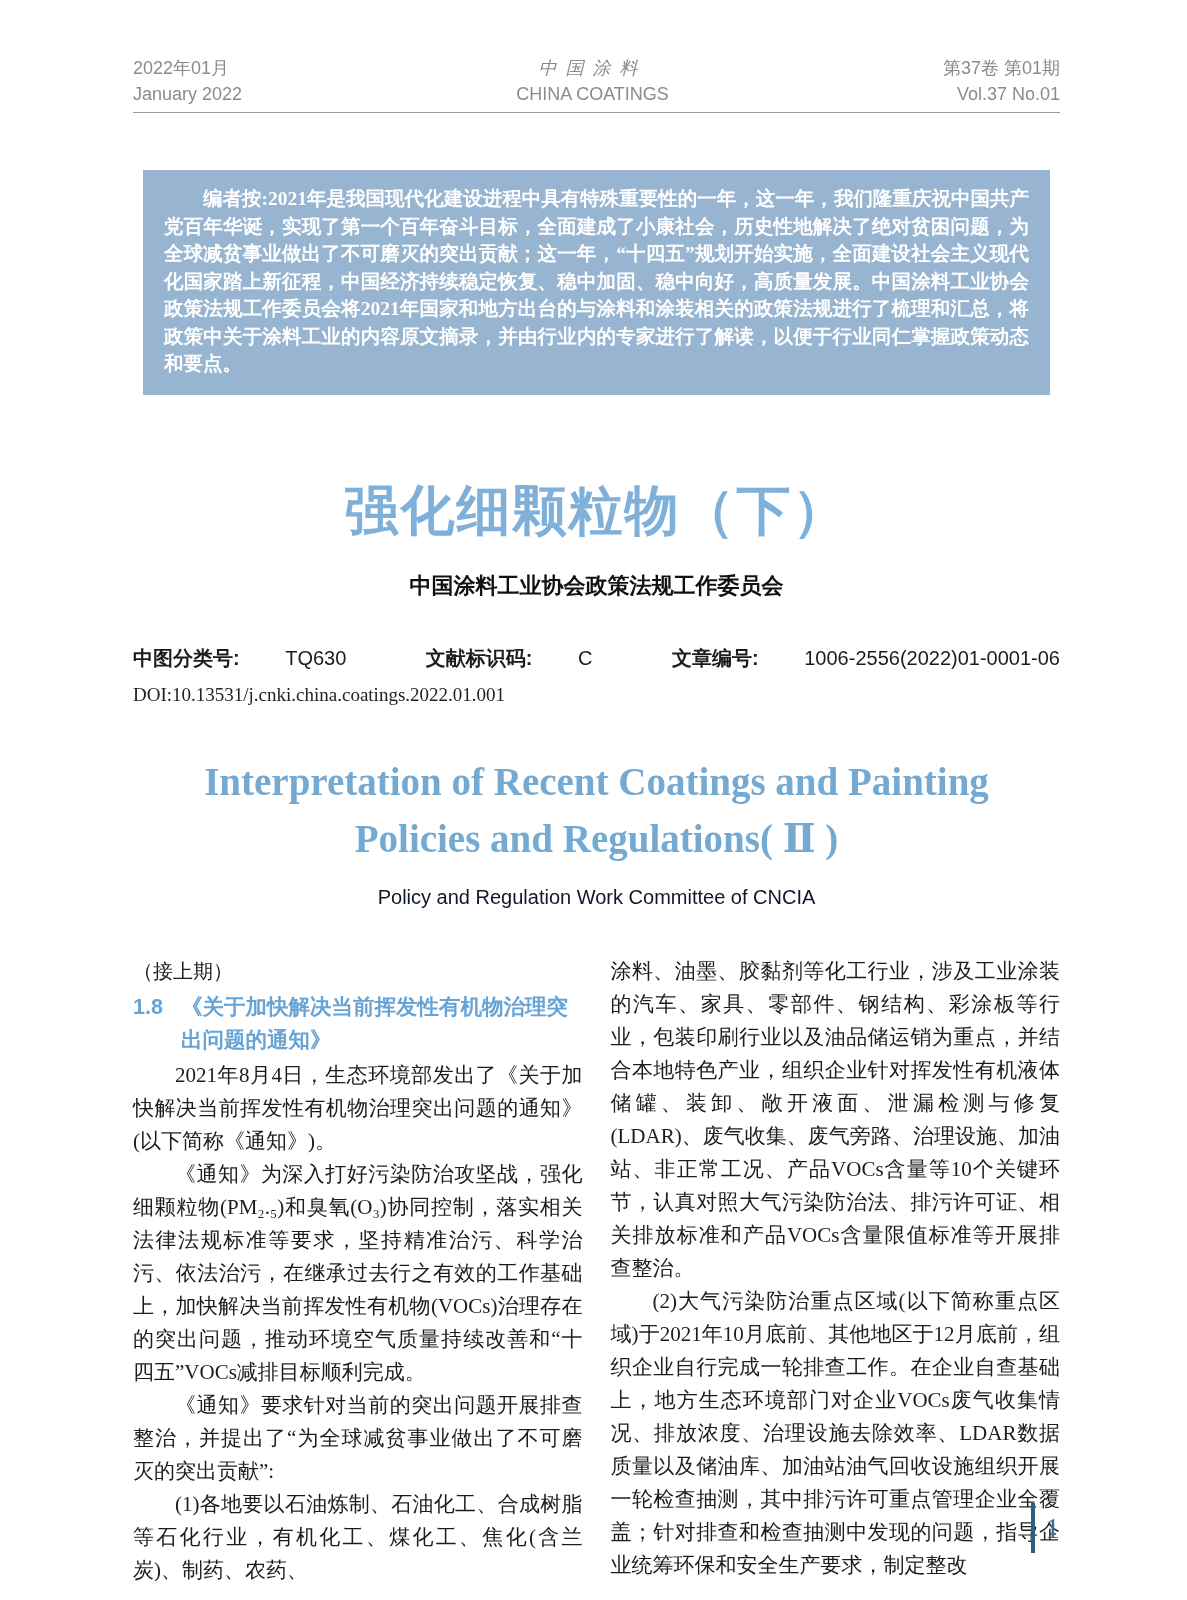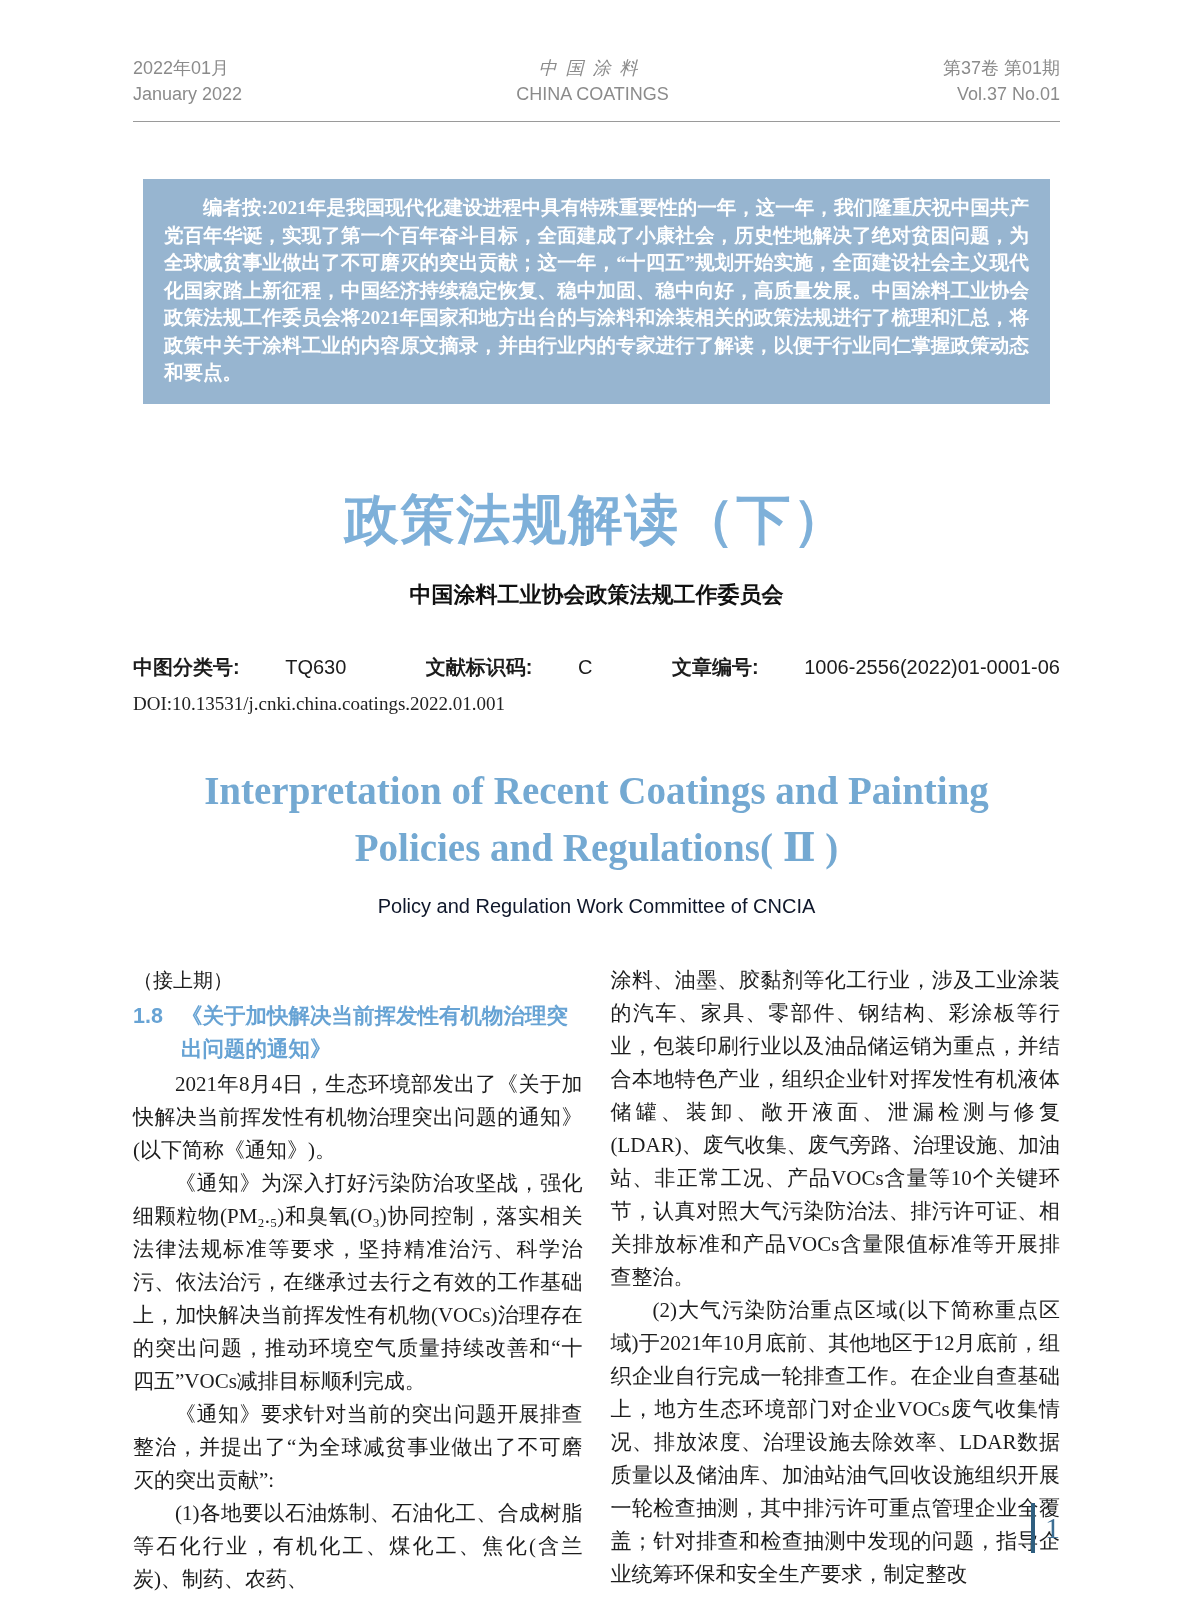"2022年01月" .running-head { padding-bottom: 14px -> 5px }
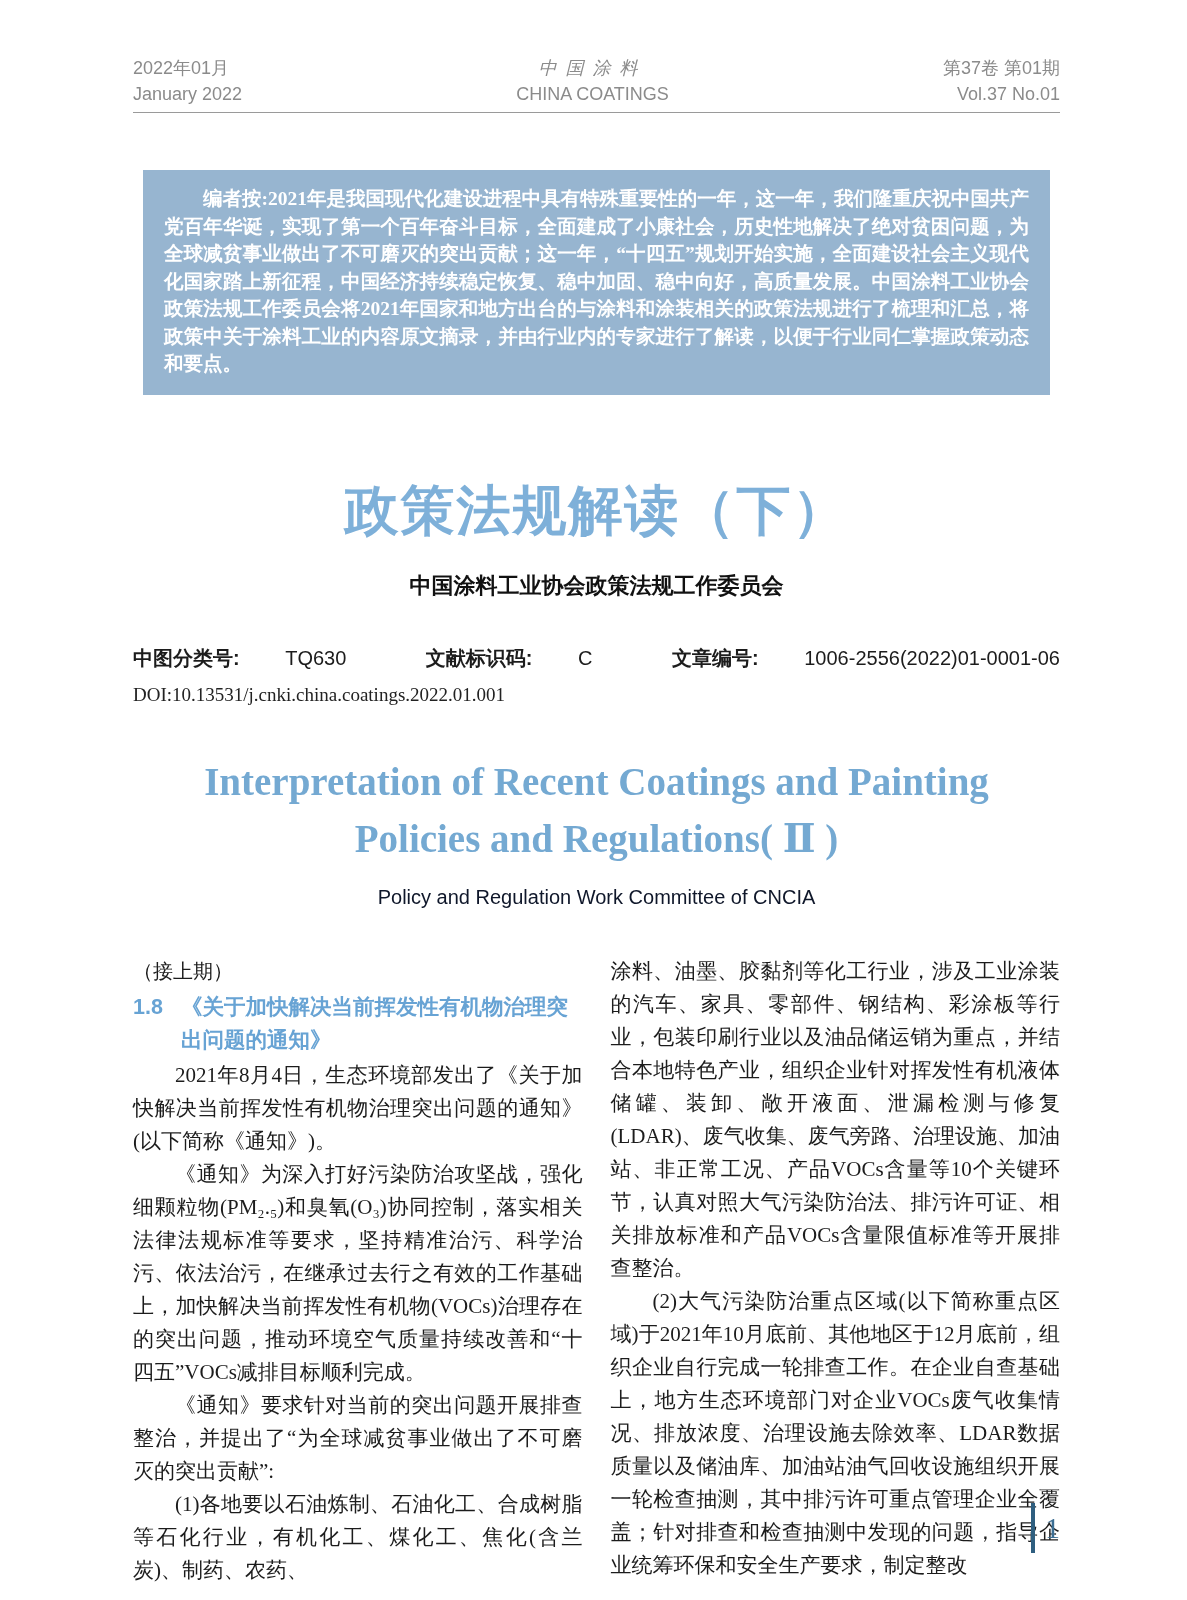"政策法规解读（下）" div { text: 政策法规解读 -> 强化细颗粒物 }
